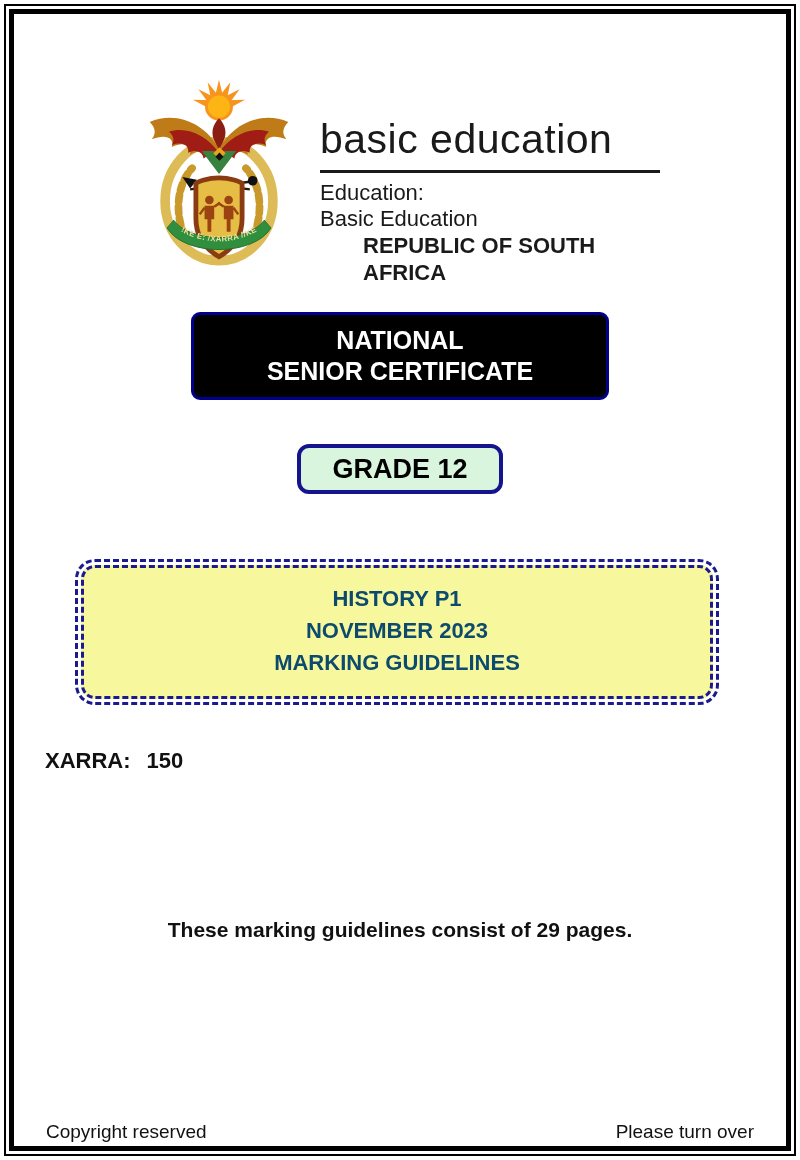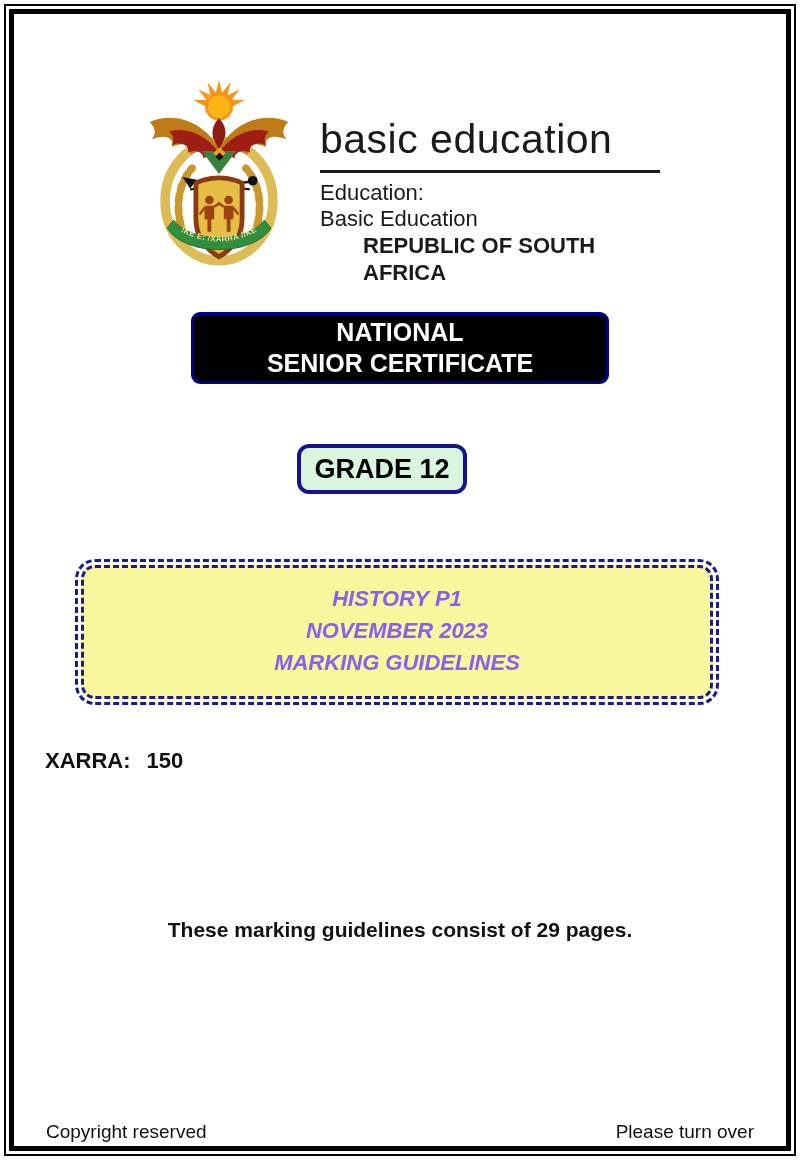"NATIONAL" .nsc-banner { height: 72px -> 88px }
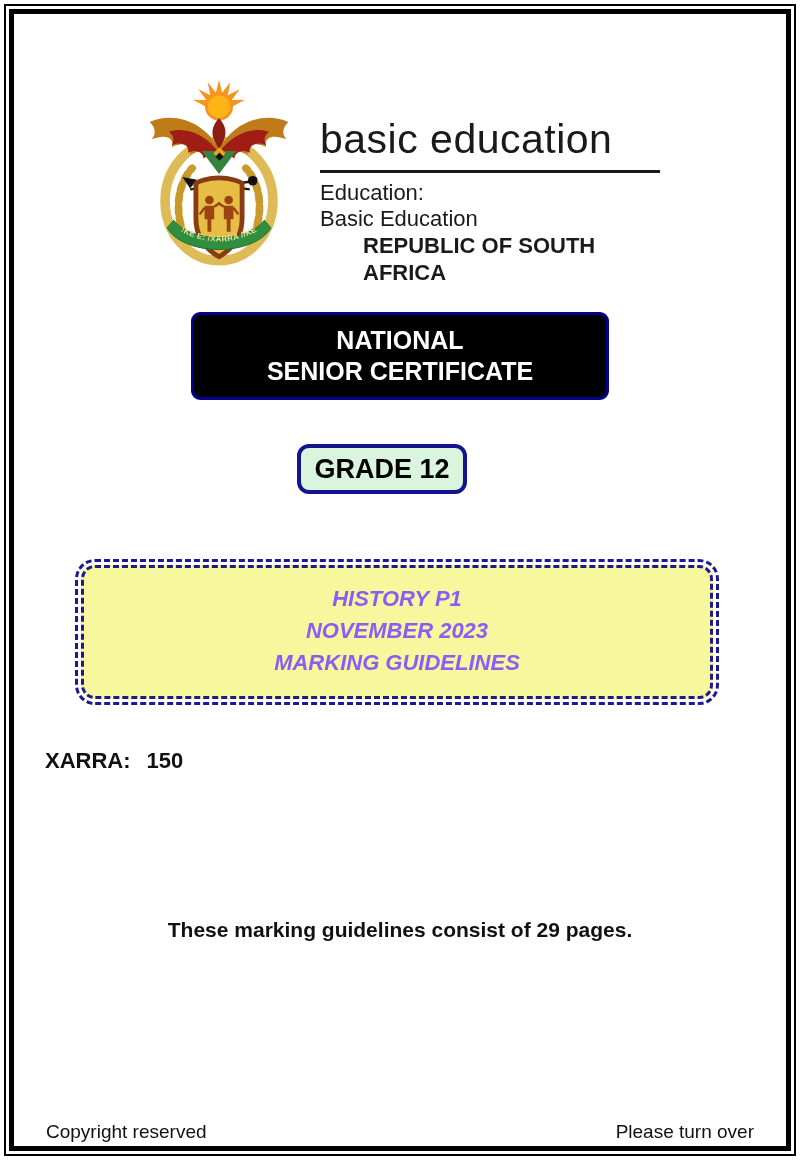"GRADE 12" .grade-badge { width: 170px -> 206px }
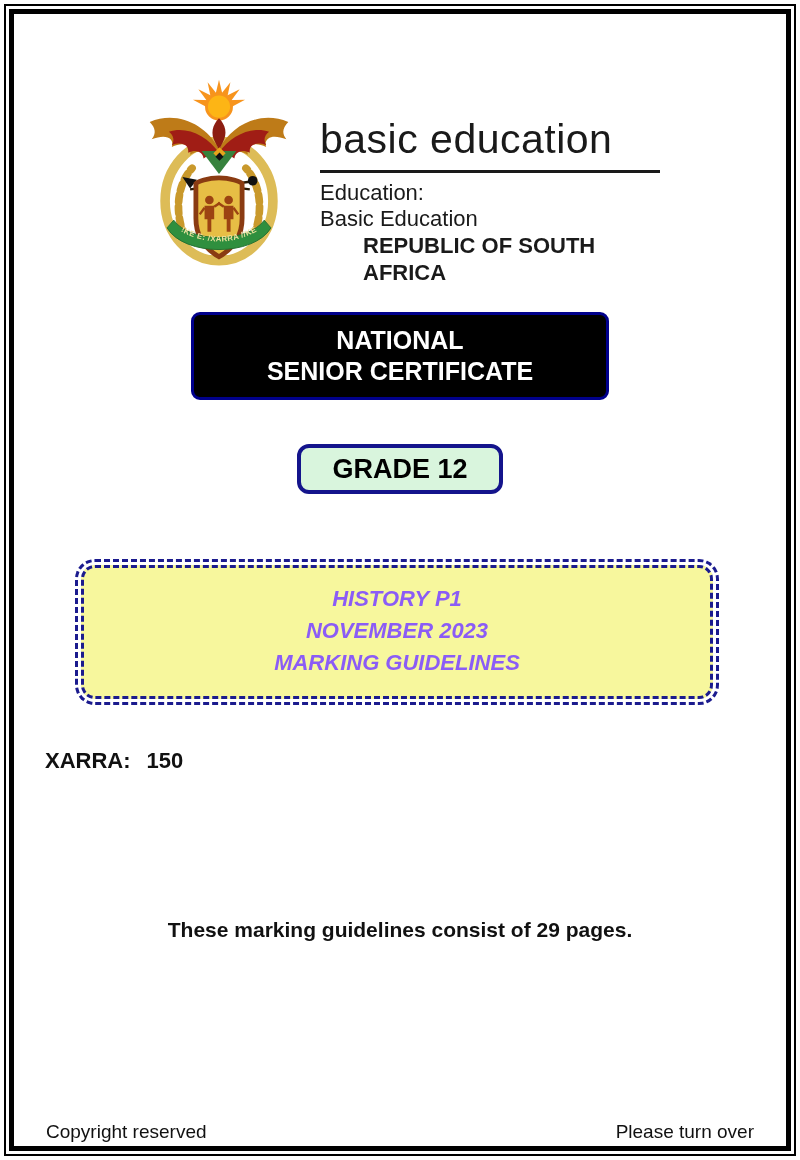"HISTORY P1" .exam-line { color: #8b5cf6 -> #0c4a6e; font-style: italic -> none }
